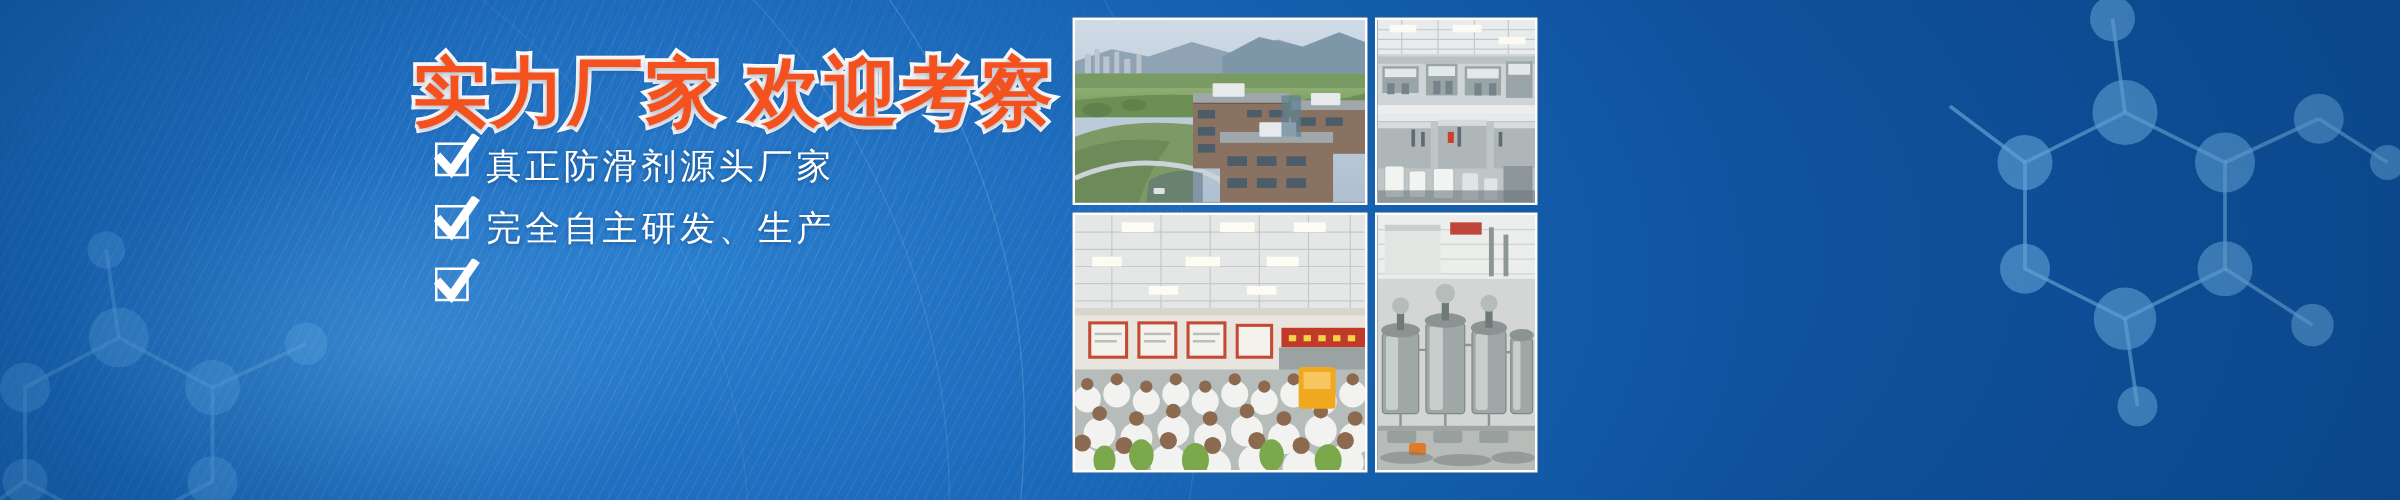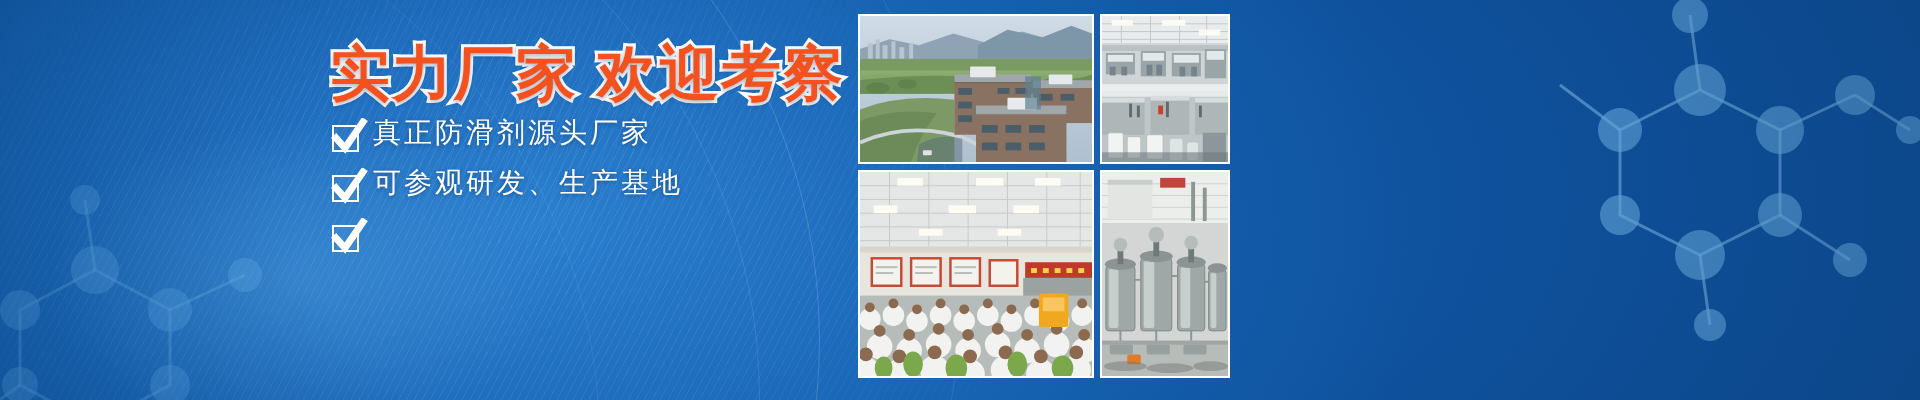"真正防滑剂源头厂家" .bullet-row { align-items: flex-end -> flex-start; margin-left: none -> 16px }
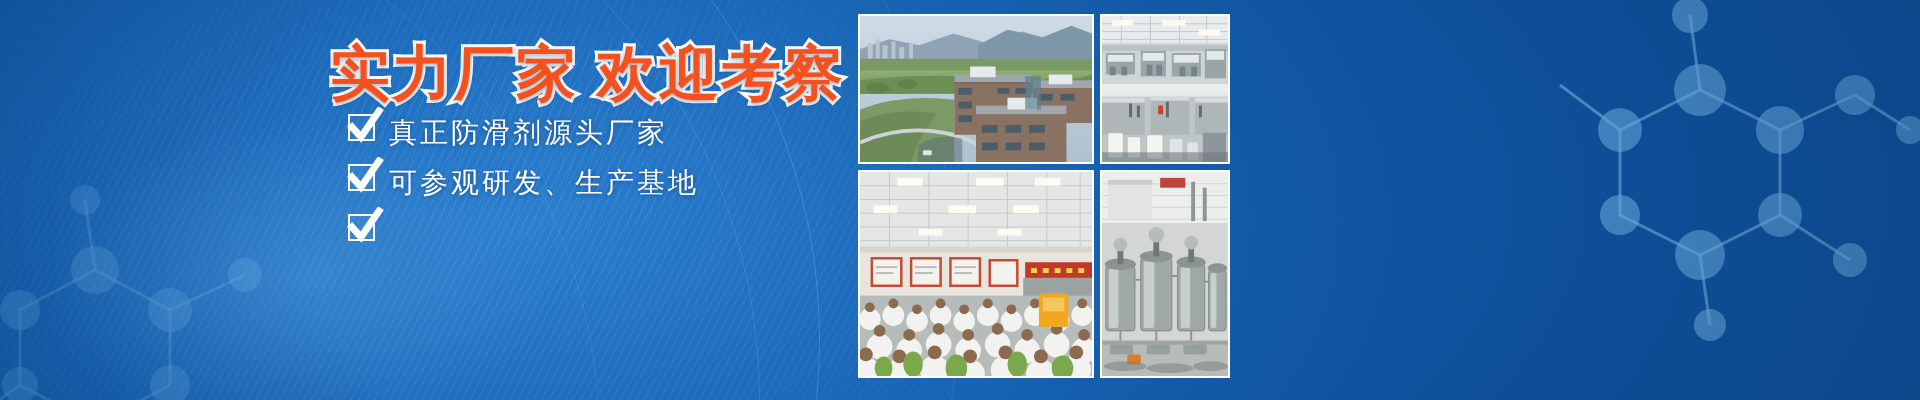"完全自主研发、生产" div.bullet-row { html: none -> <div> <span> <svg> <path></path> </svg> </span> <span>完全自主研发、生产</span> </div> }
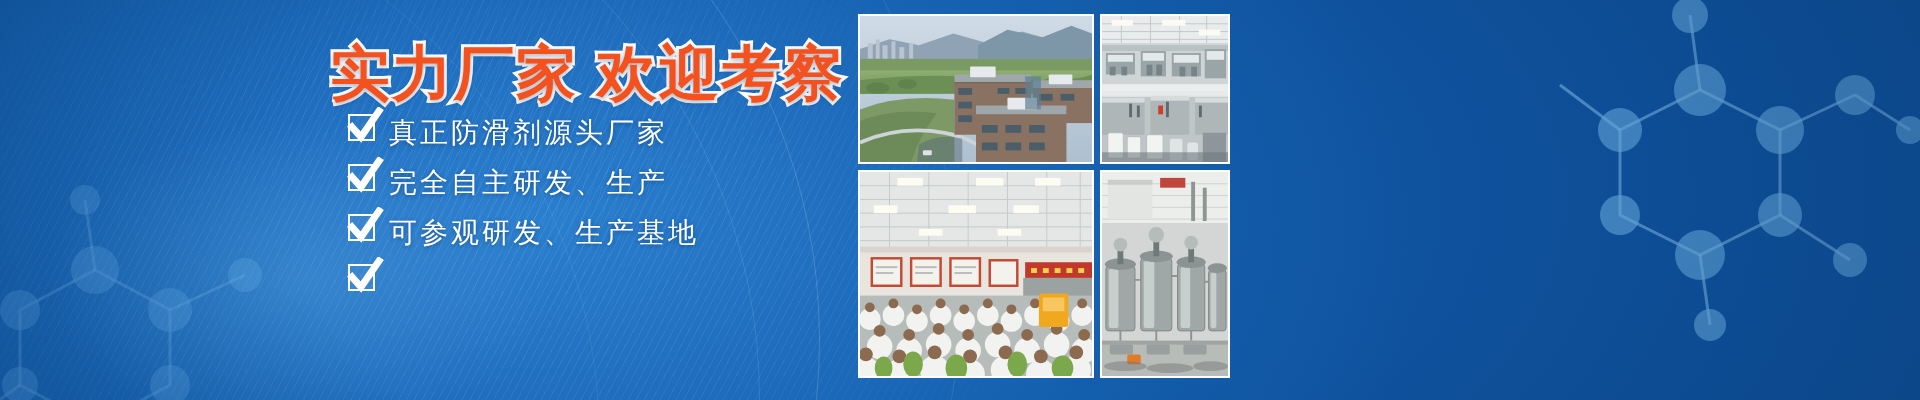"可参观研发、生产基地" div.bullet-row { html: <div> <span> <svg> <path></path> </svg> </span> <span>可参观研发、生产基地</span> </div> -> none }
